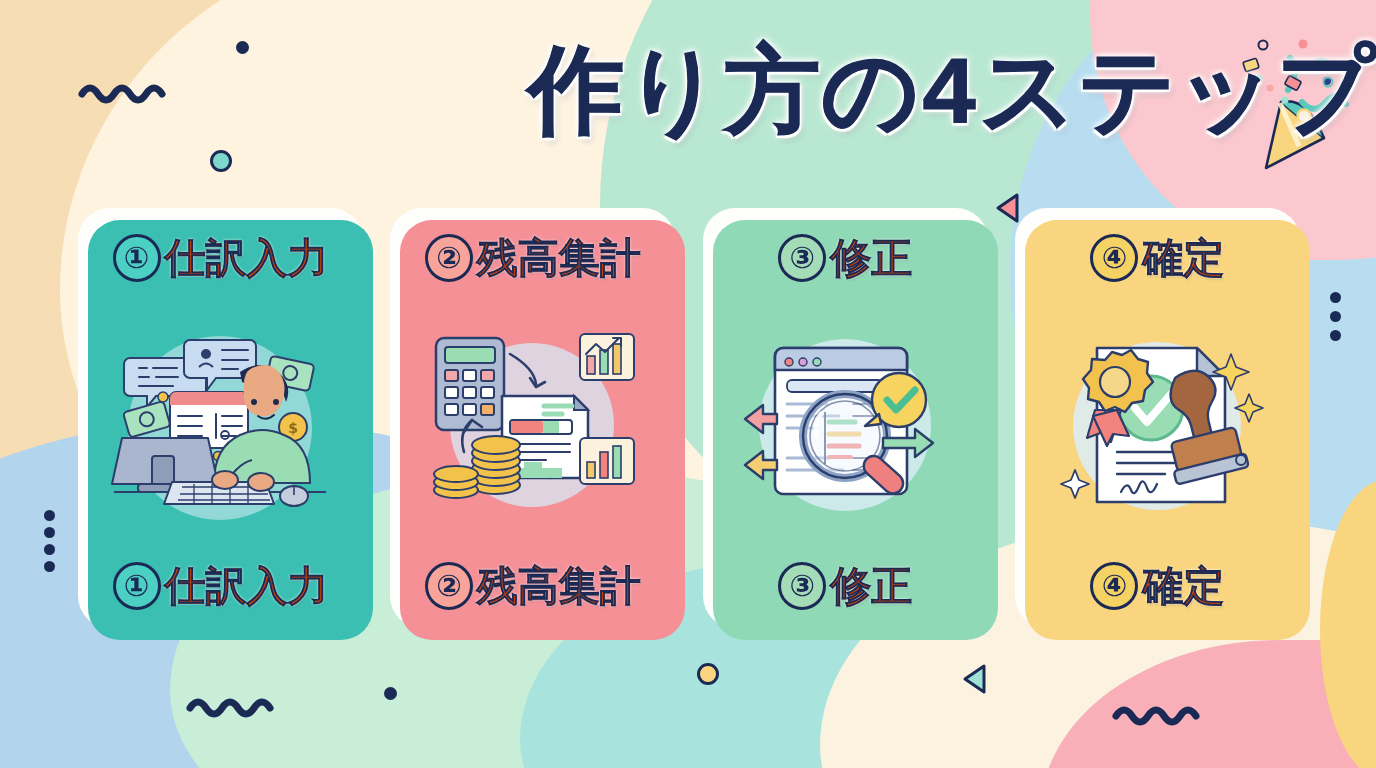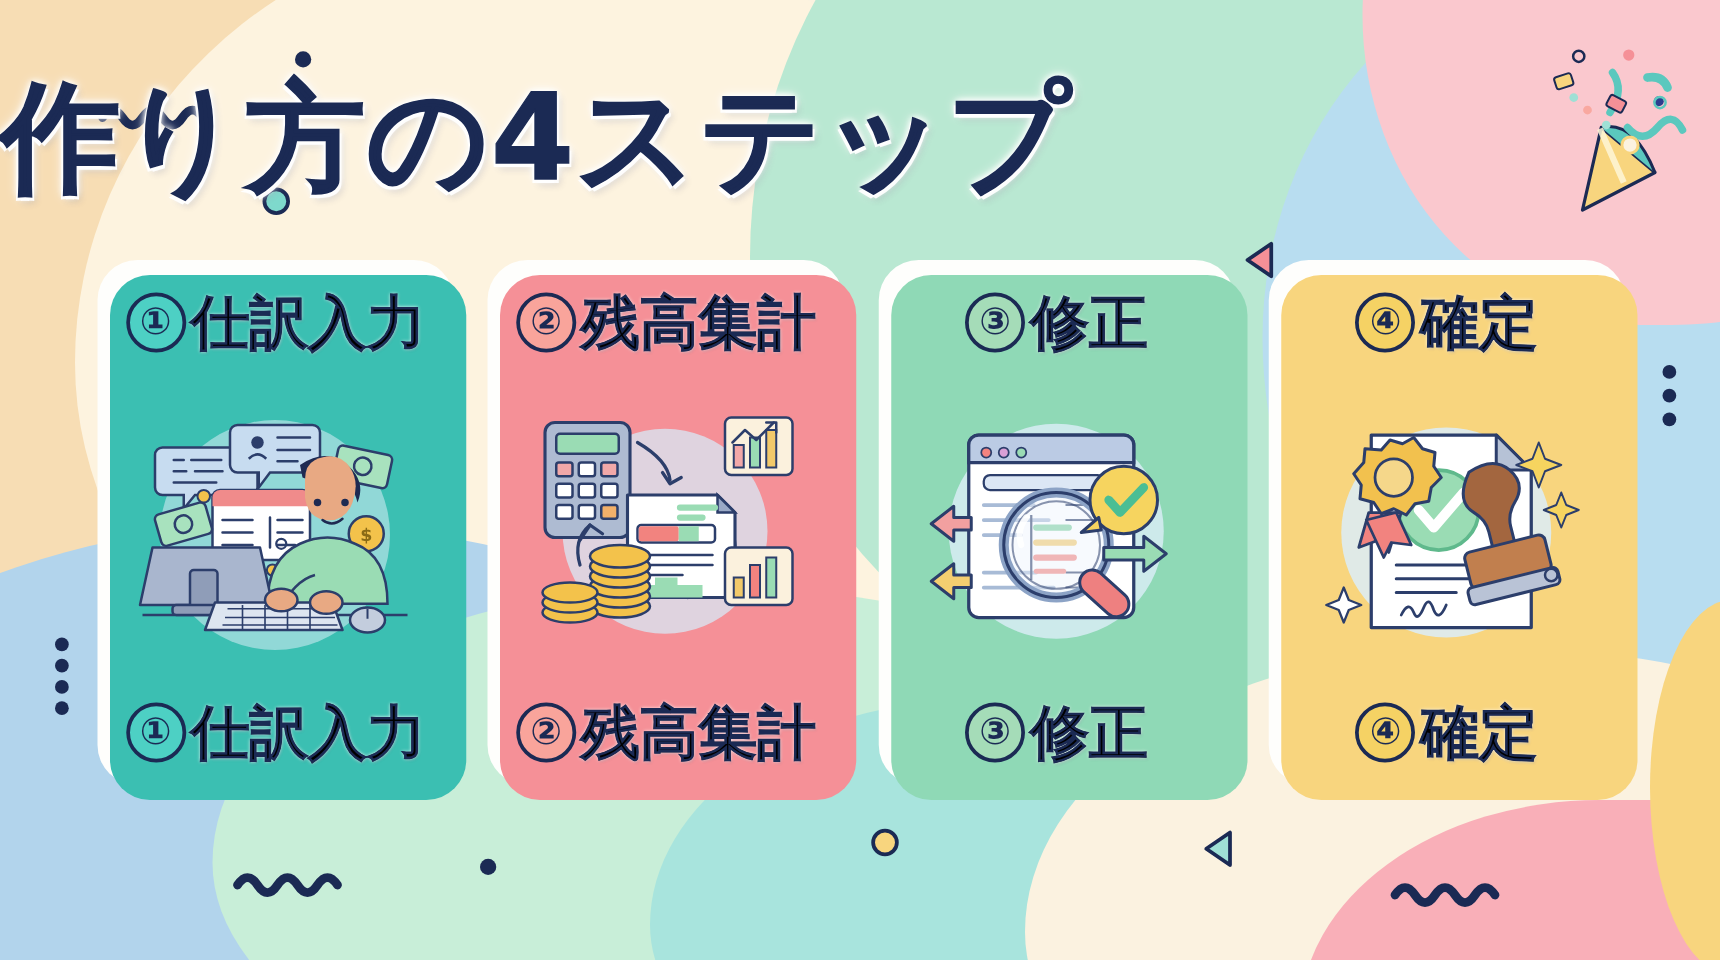"作り方の4ステップ" #title { font-family: none -> Liberation Mono, monospace; text-align: left -> right; top: 60px -> 48px }
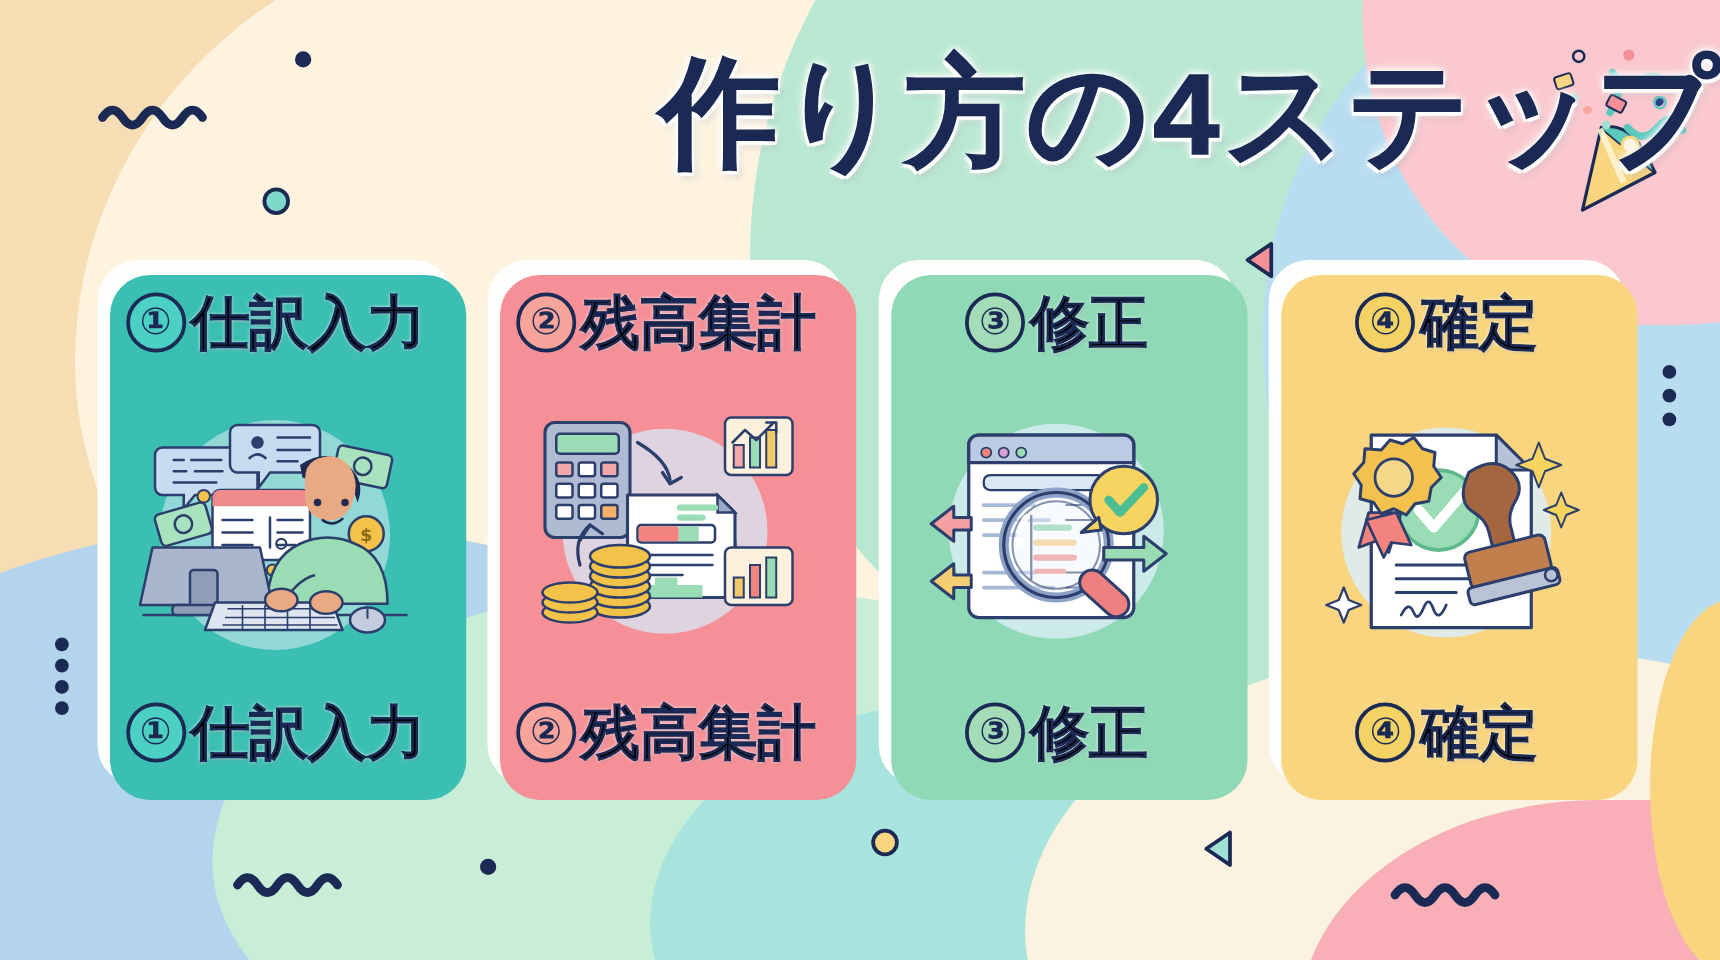"仕訳入力" .card-label { color: #000000 -> #c2410c; font-size: 47px -> 41px }
